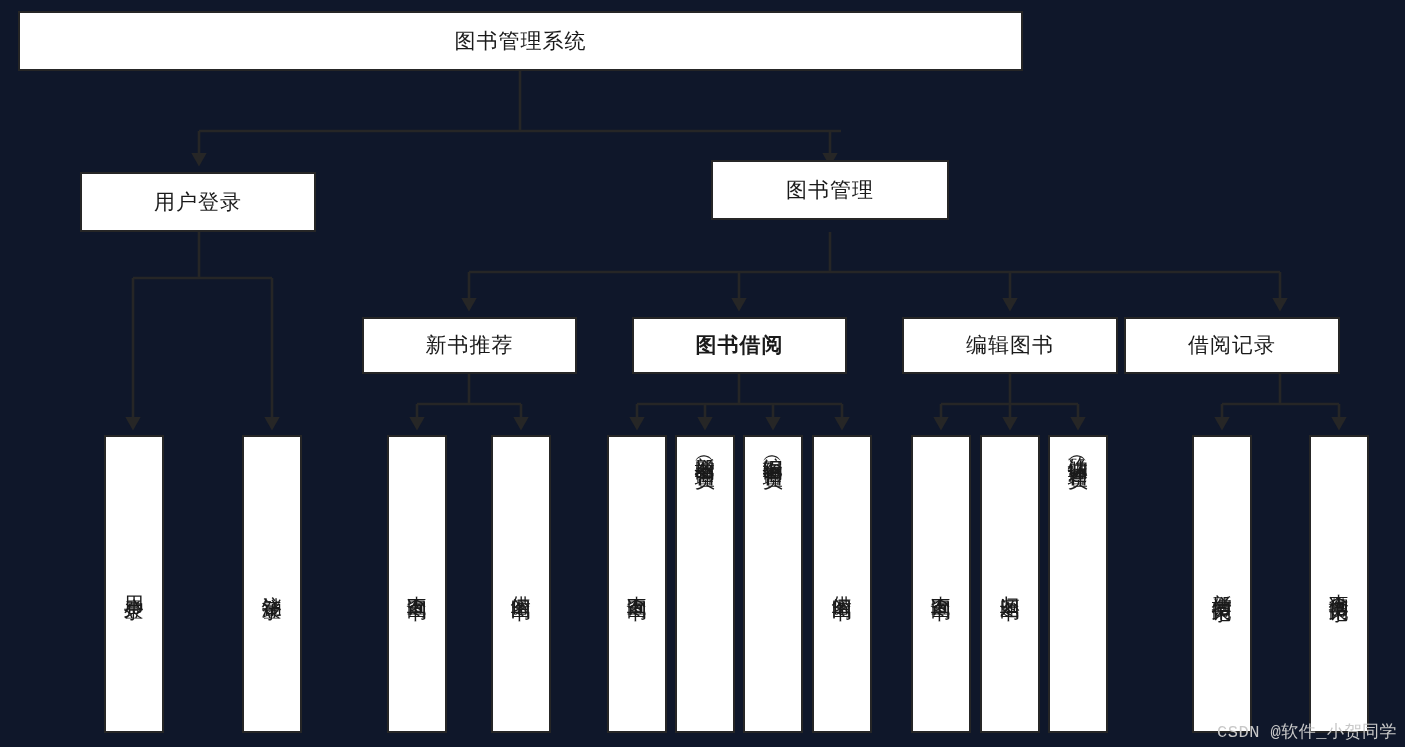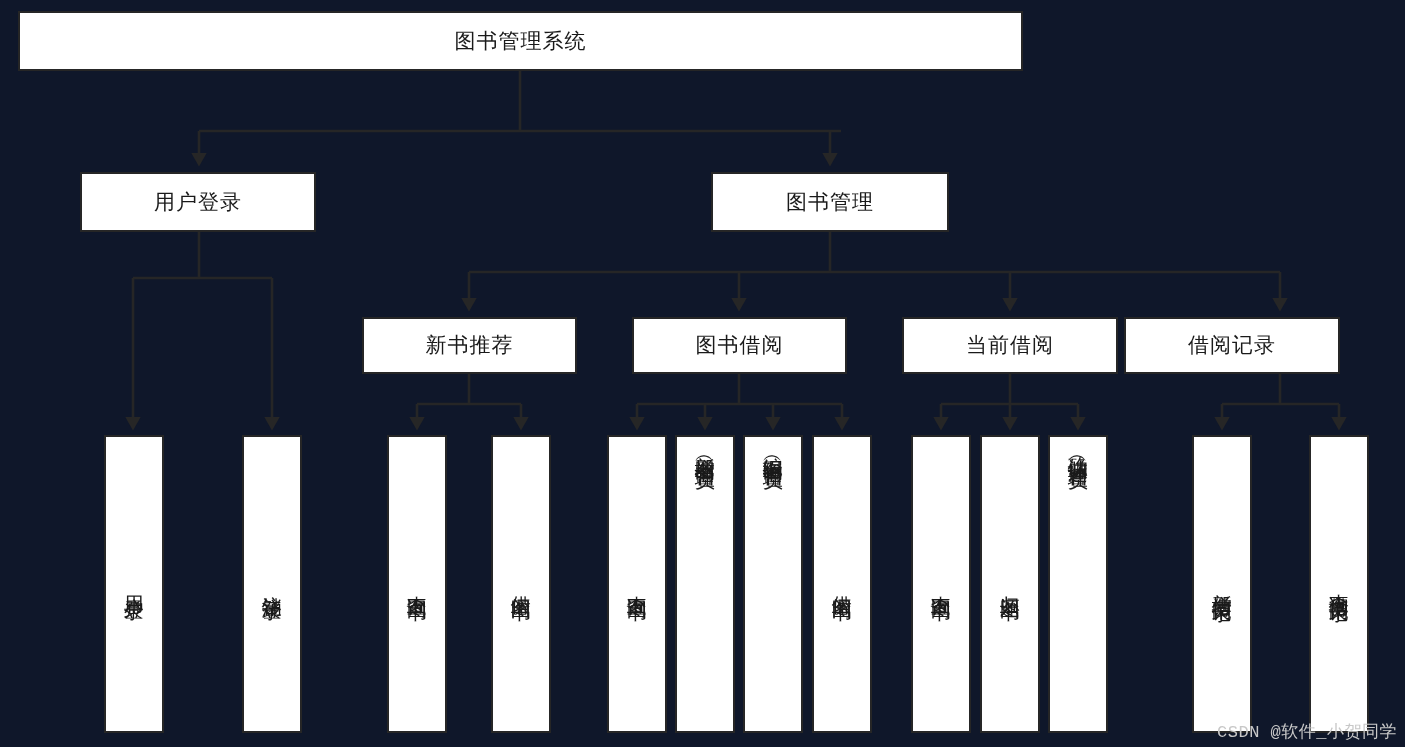"图书管理" div.node { top: 172px -> 160px }
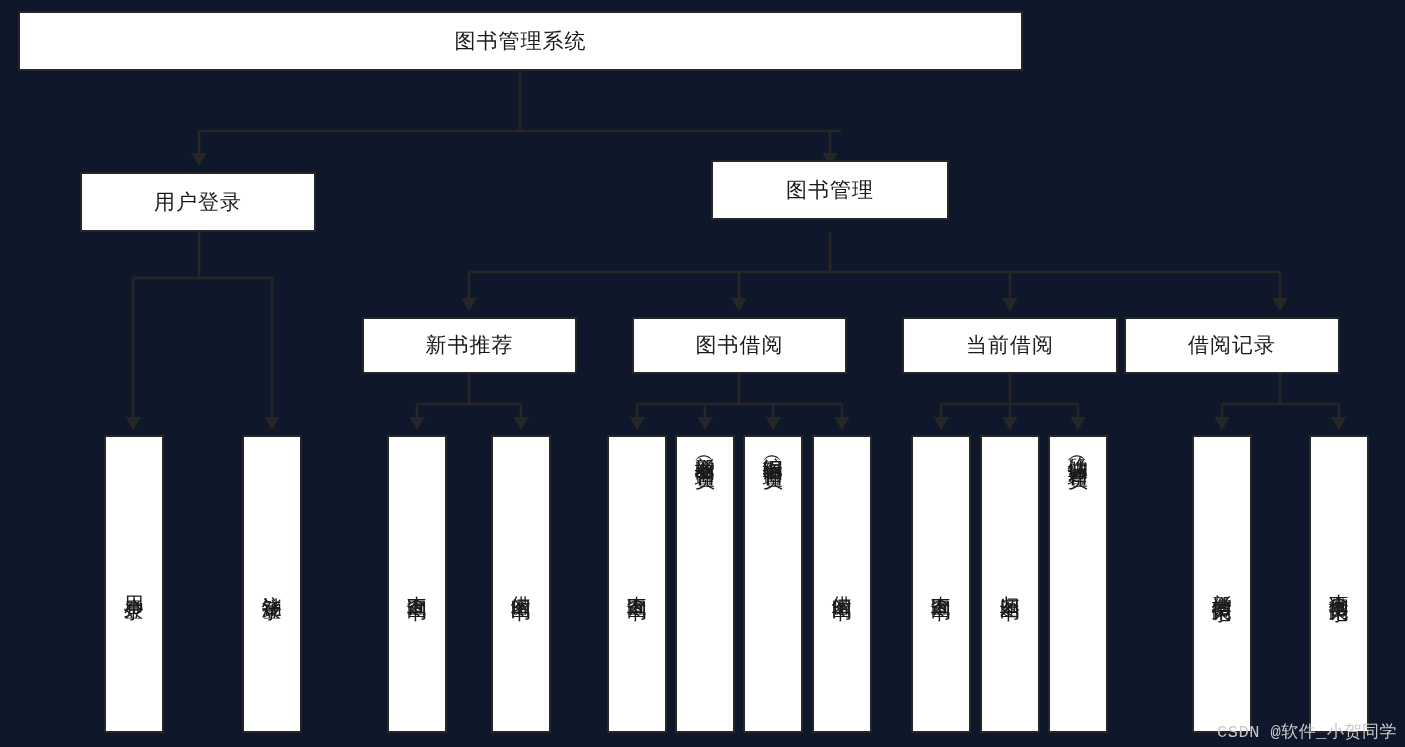"图书借阅" div.node { font-weight: none -> bold }
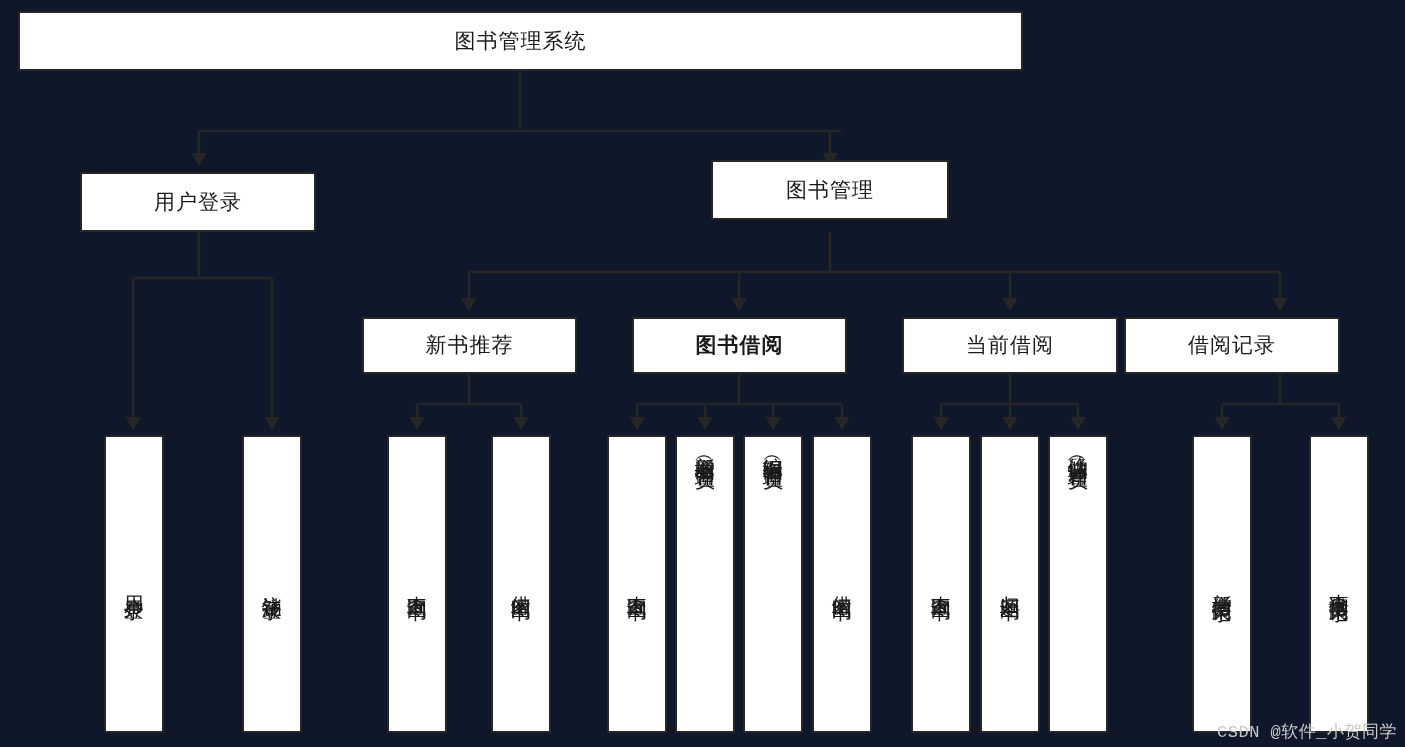"当前借阅" span { text: 当前借阅 -> 编辑图书 }
